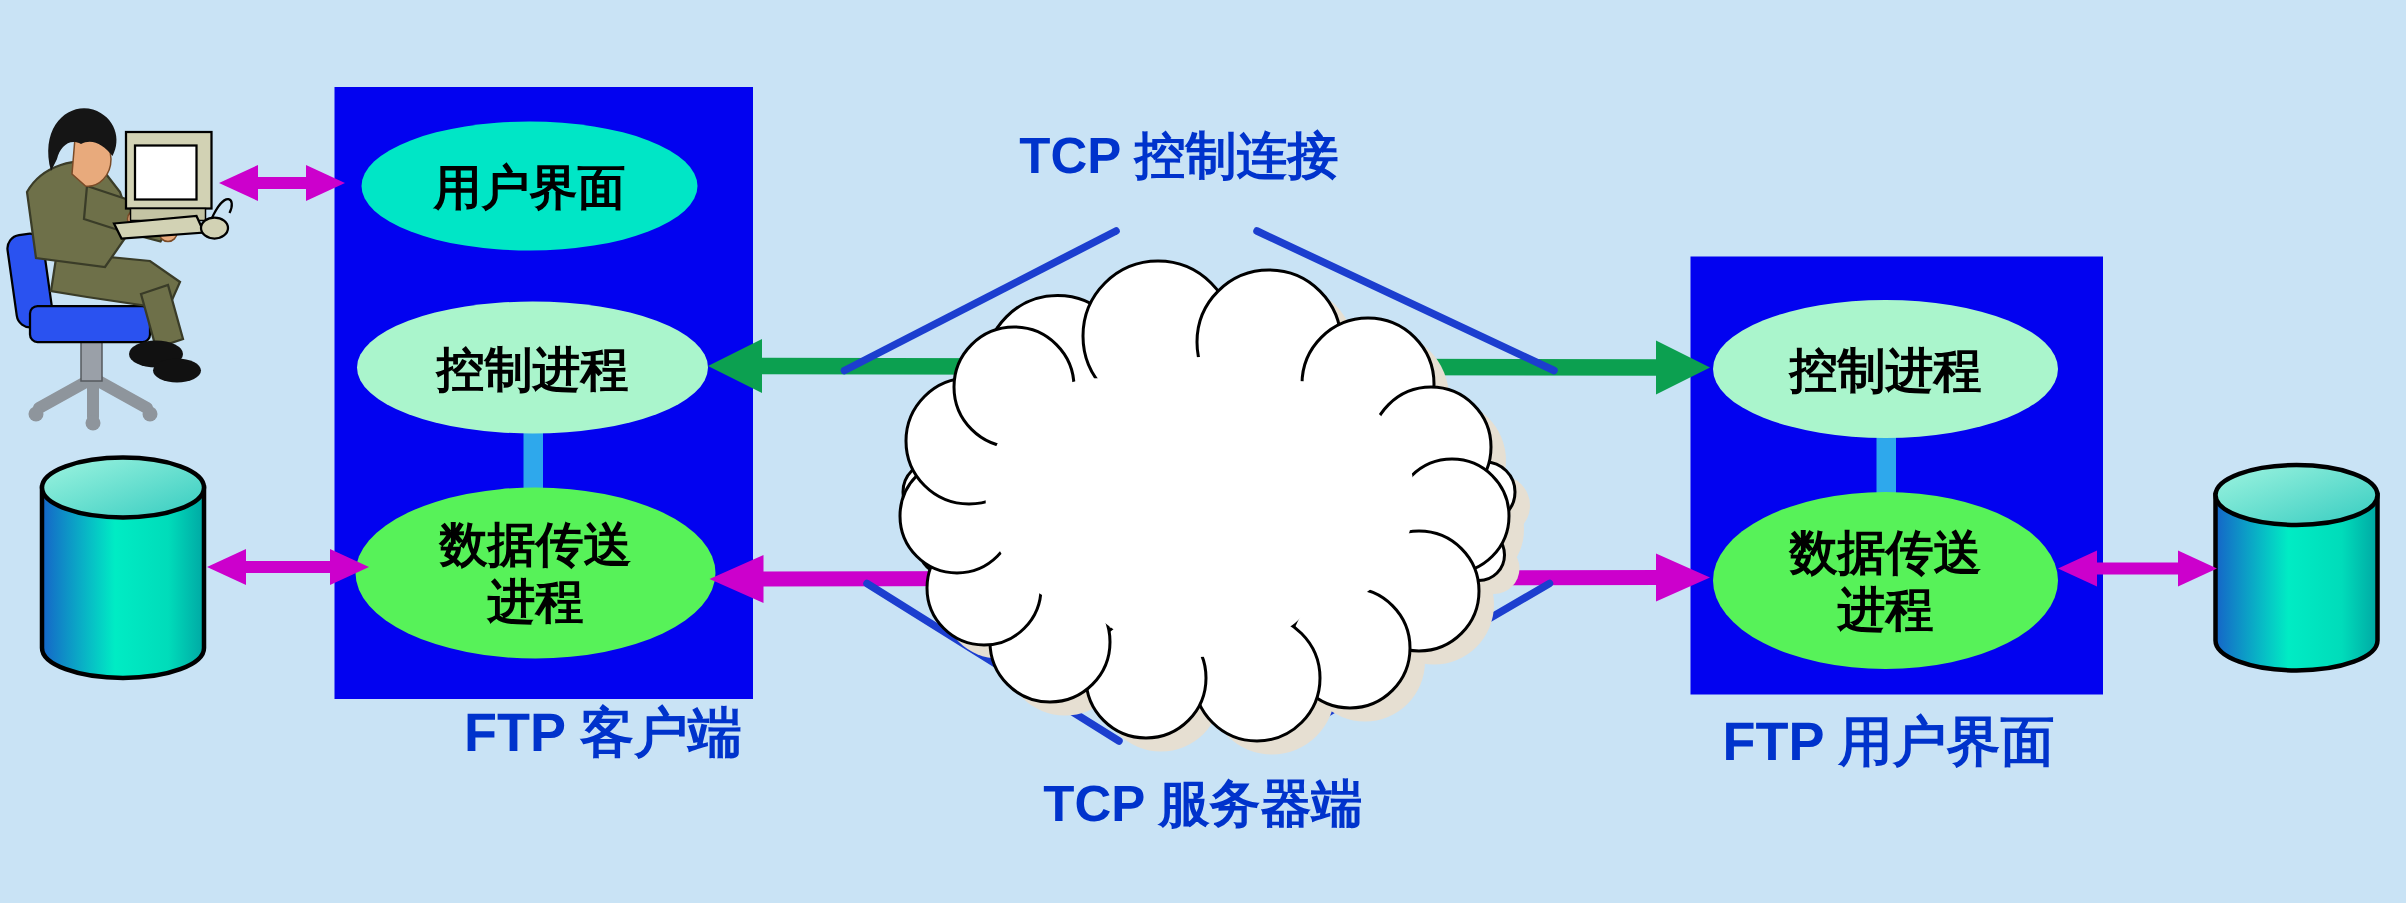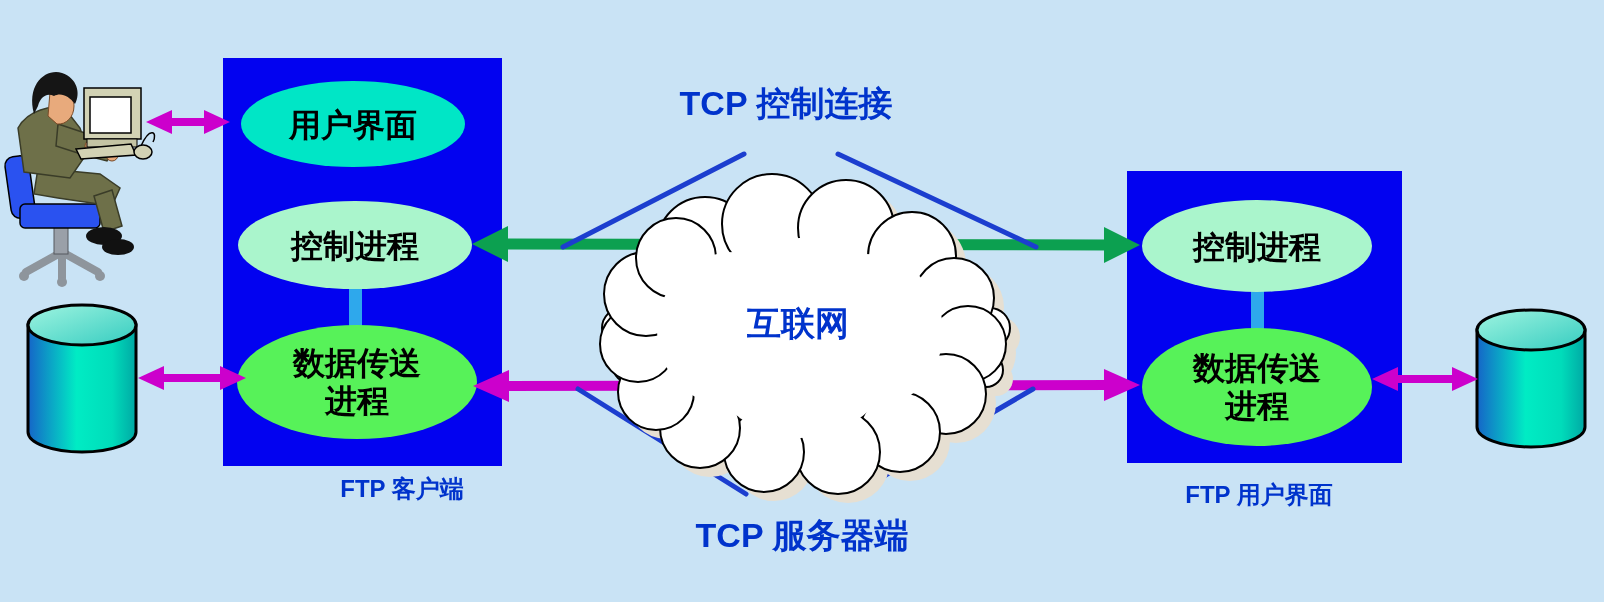"互联网" div.lbl { html: <div>互联网</div> -> none }
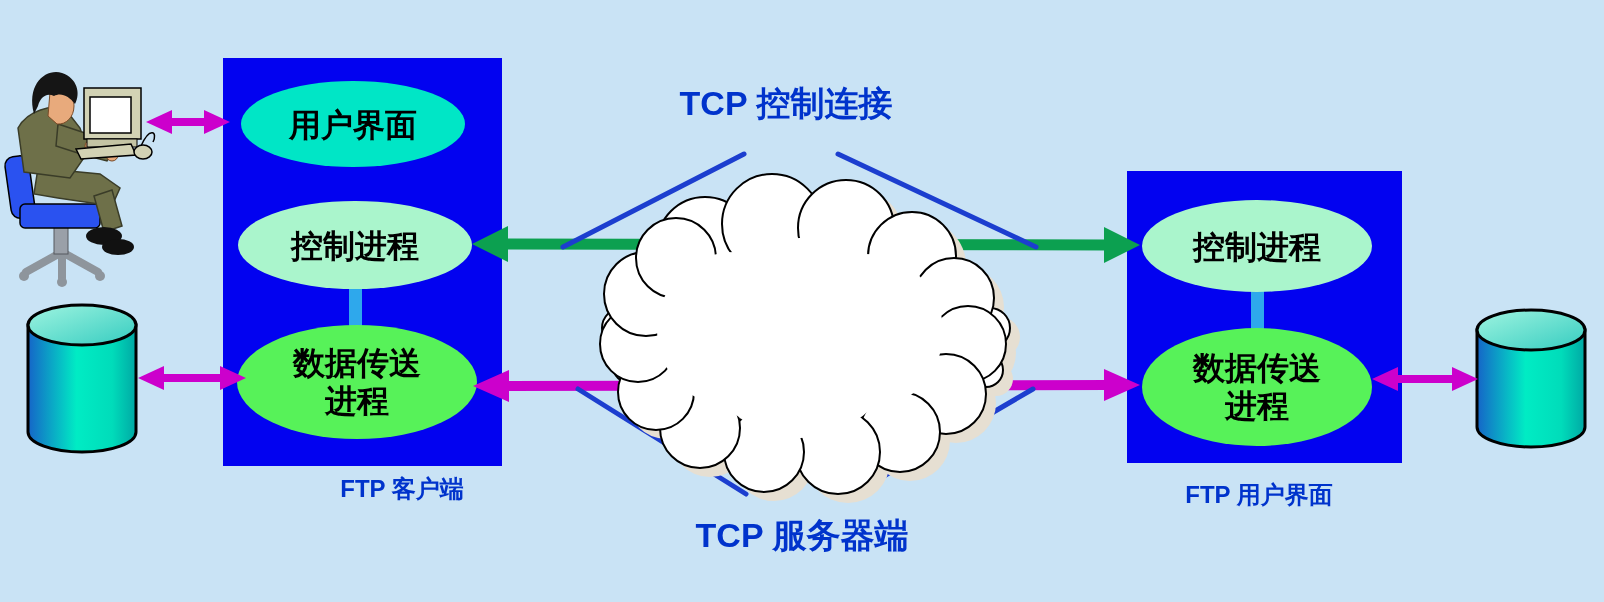"FTP 客户端" .lbl-title { font-size: 24px -> 36px }
